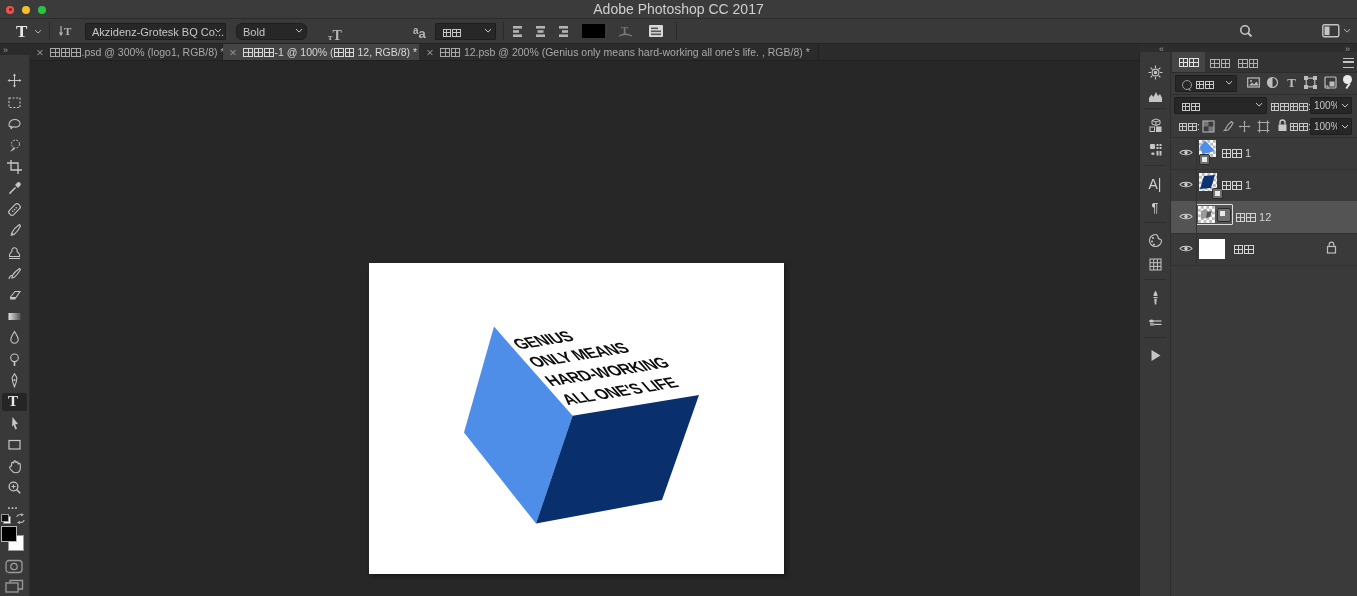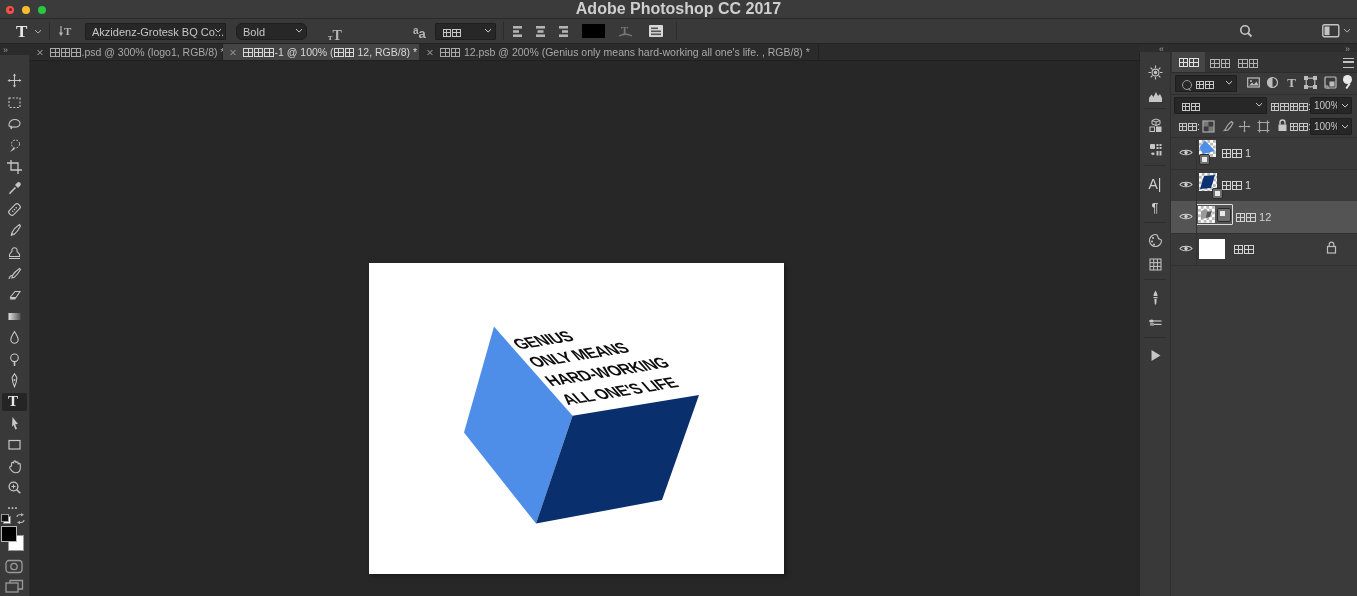"Adobe Photoshop CC 2017" #title { font-size: 16px -> 14px; font-weight: bold -> normal }
